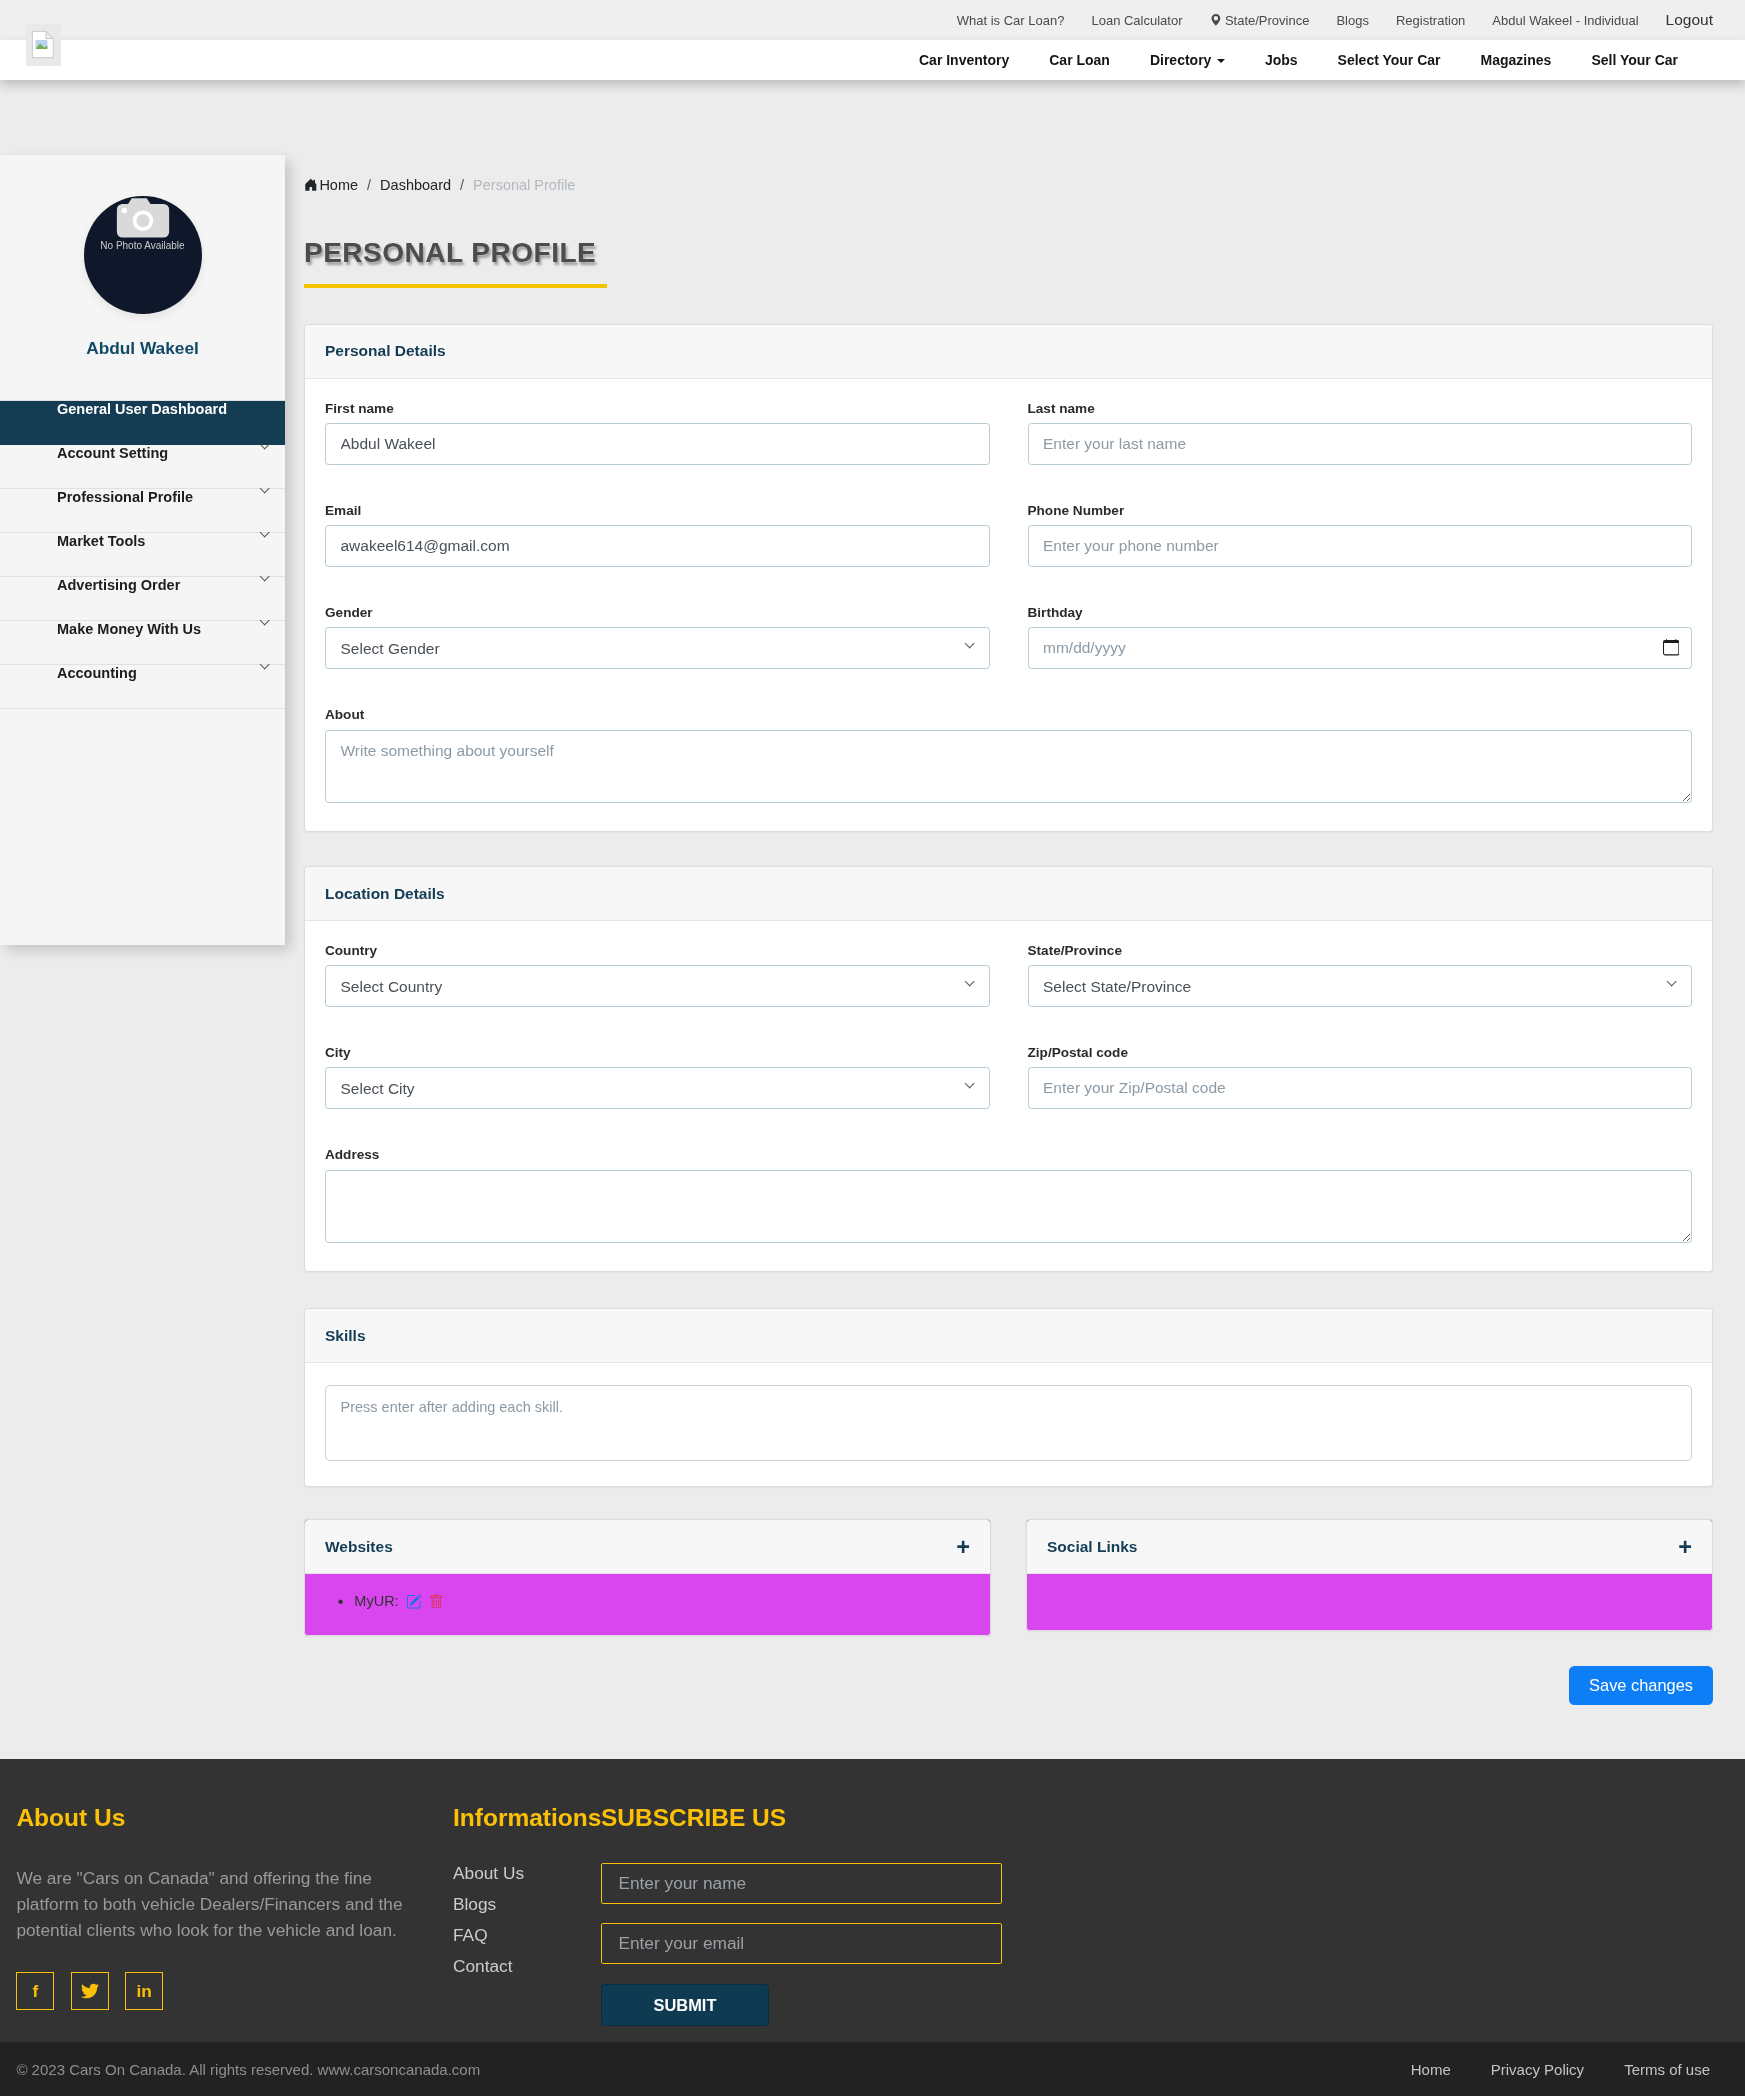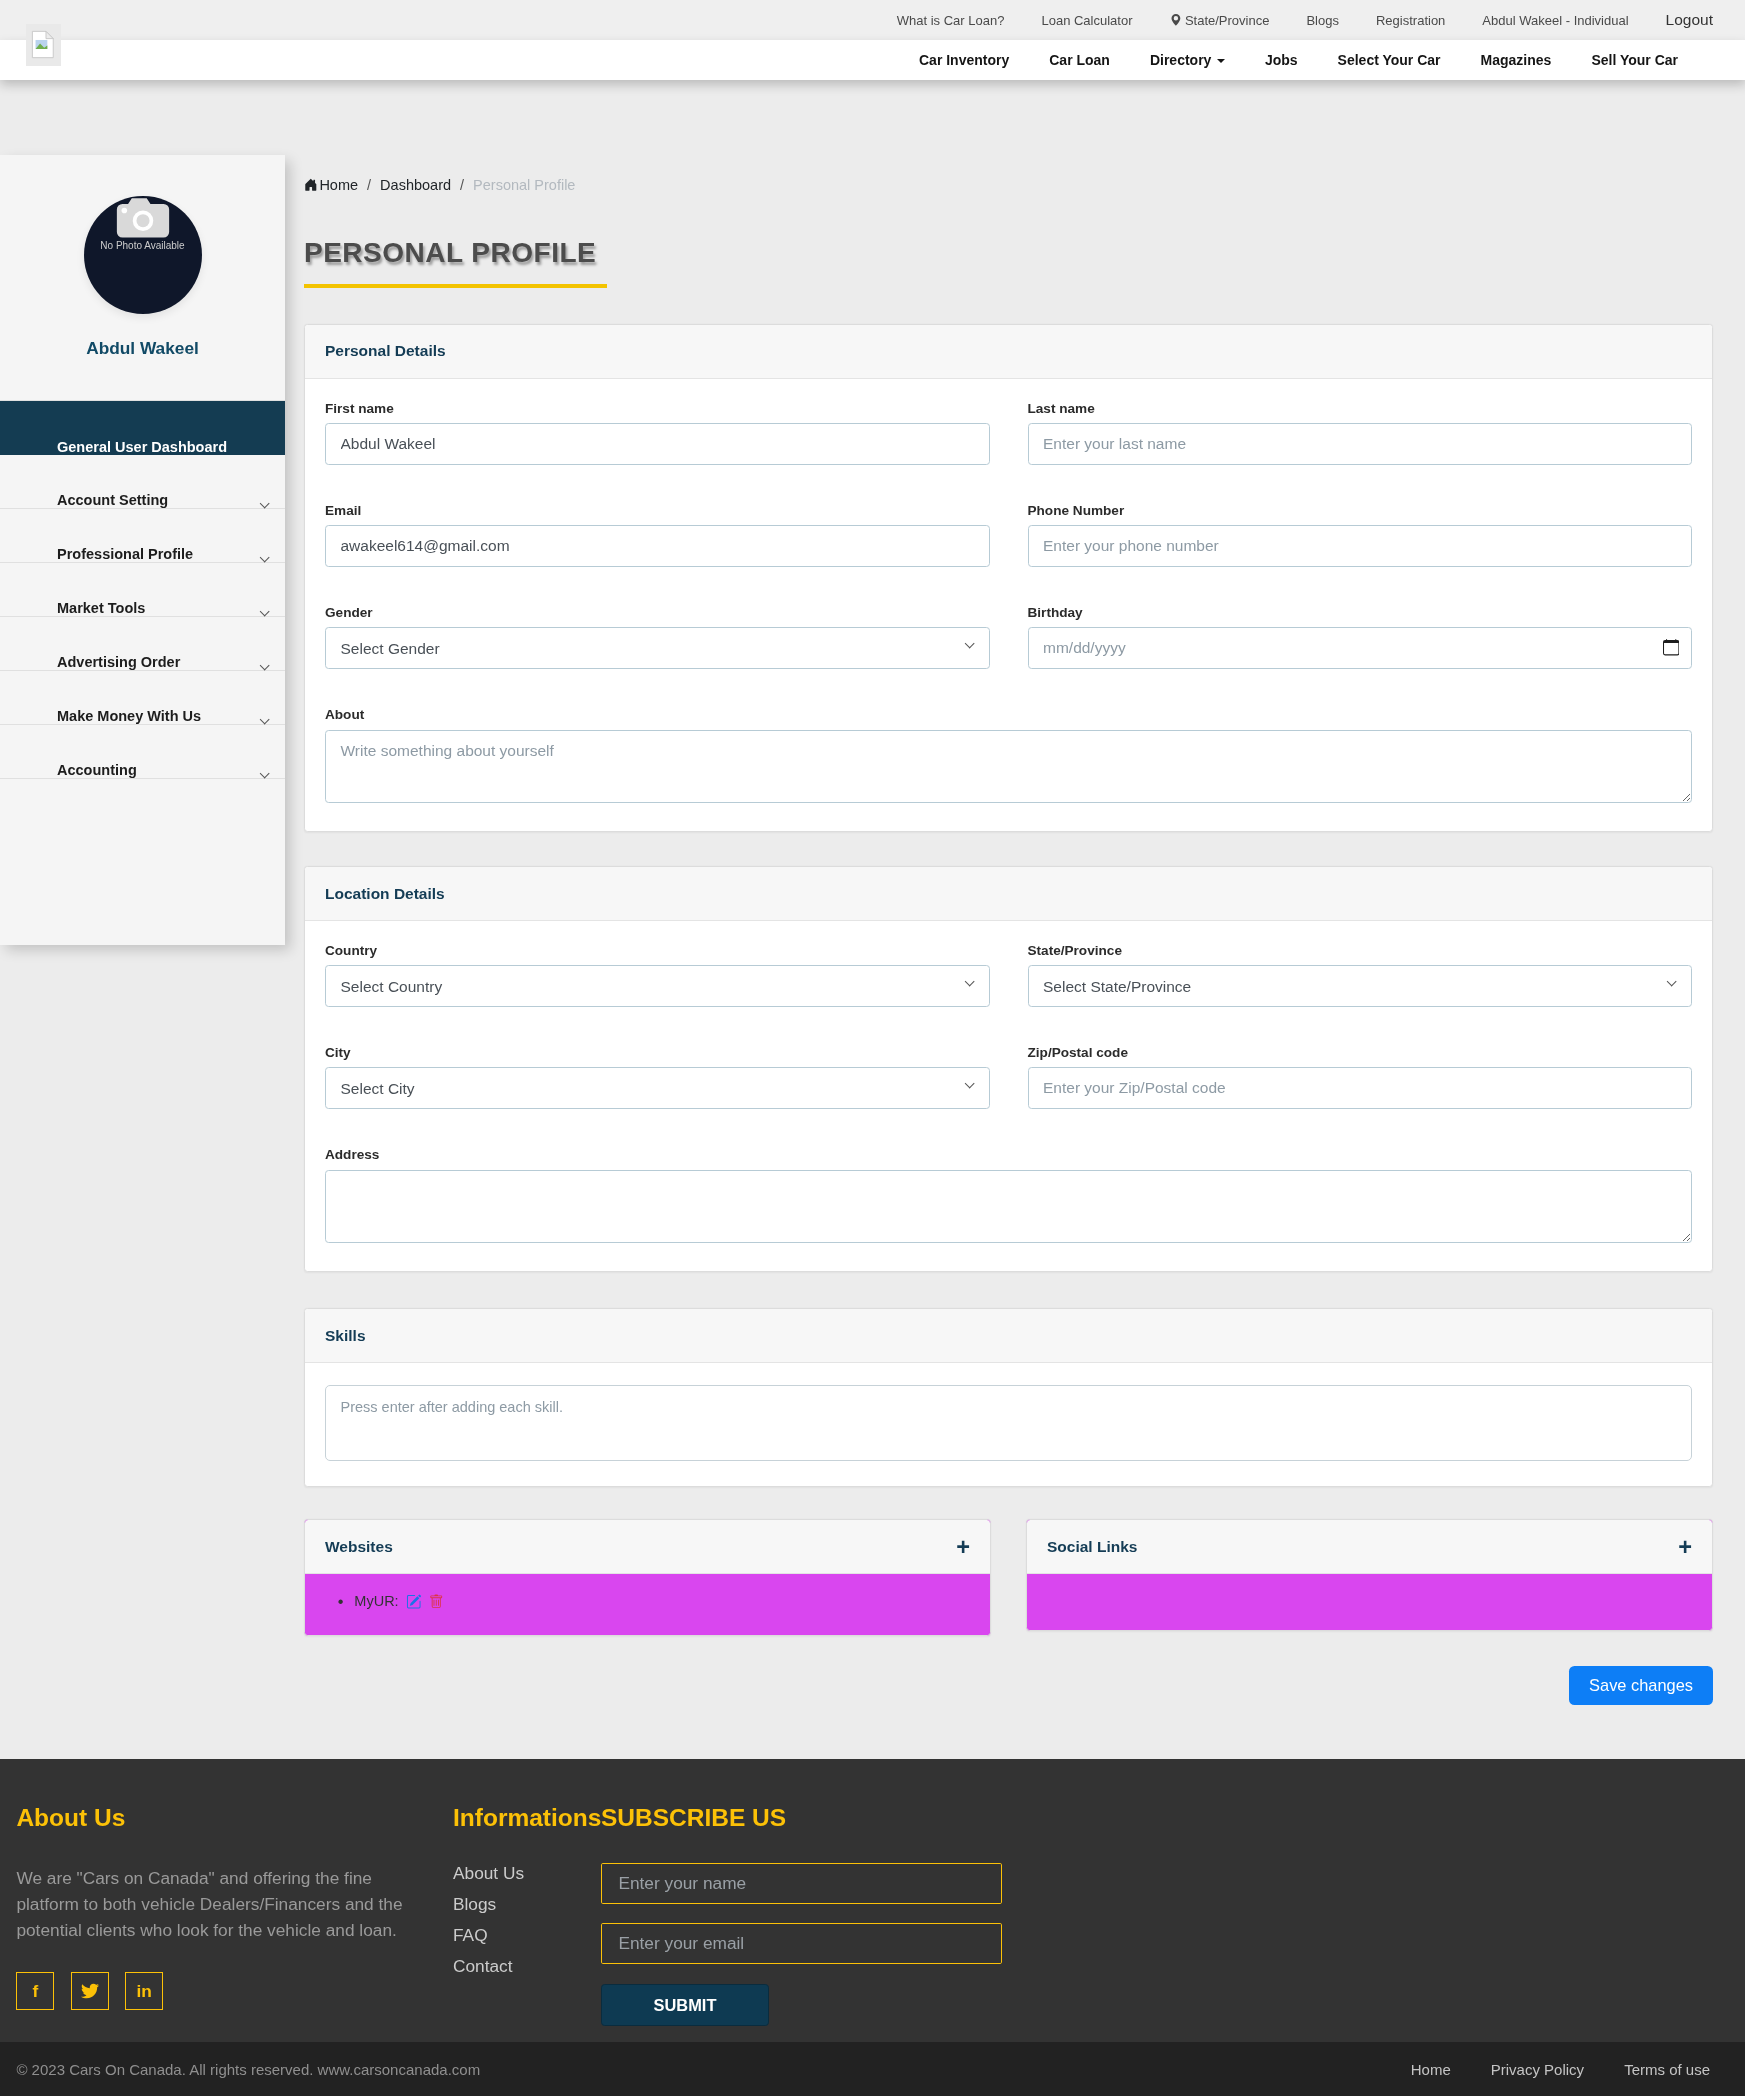"What is Car Loan?" .topbar { gap: 37px -> 27px }
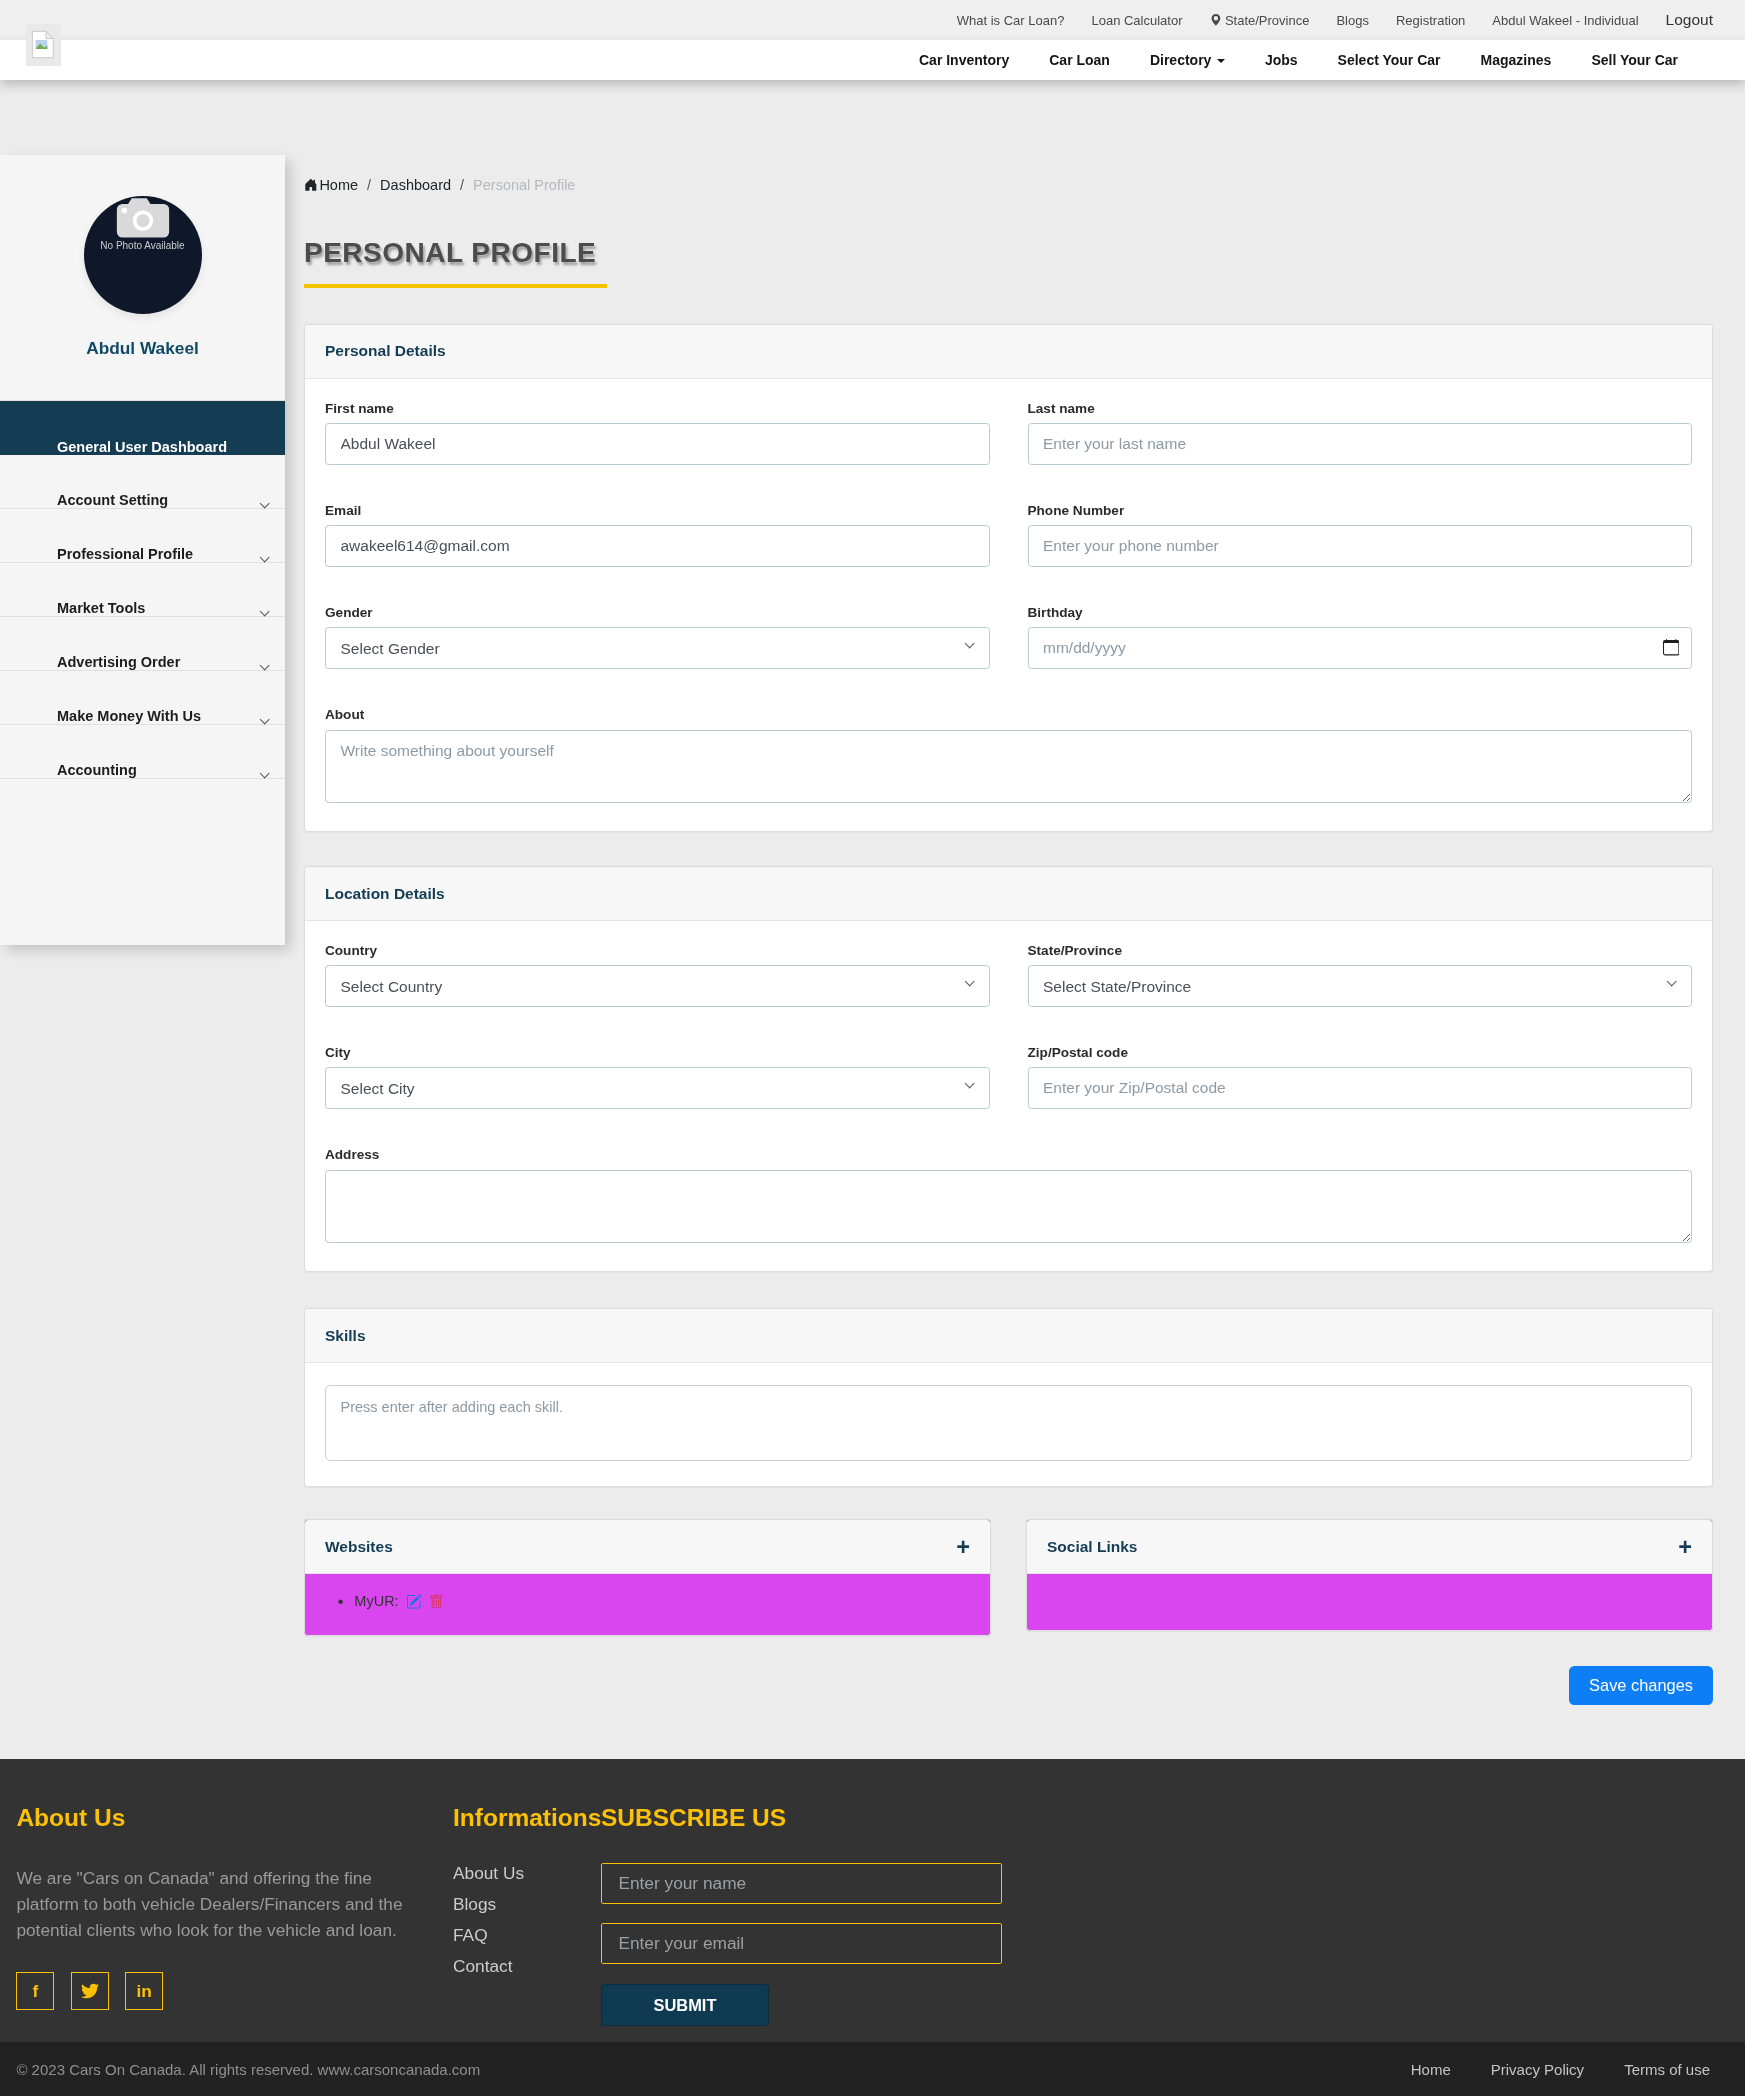"General User Dashboard" .side-item { align-items: flex-end -> flex-start; height: 54px -> 44px }
